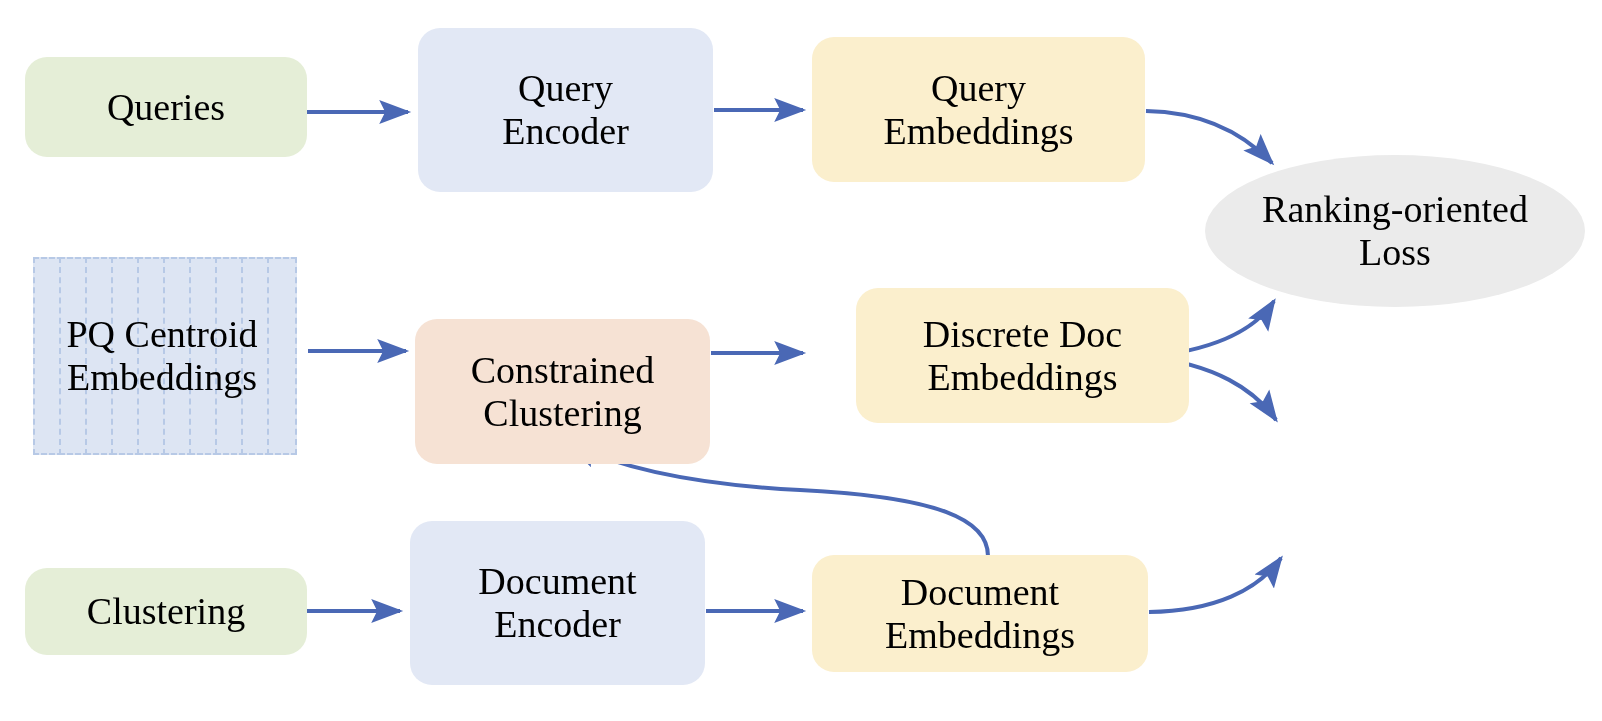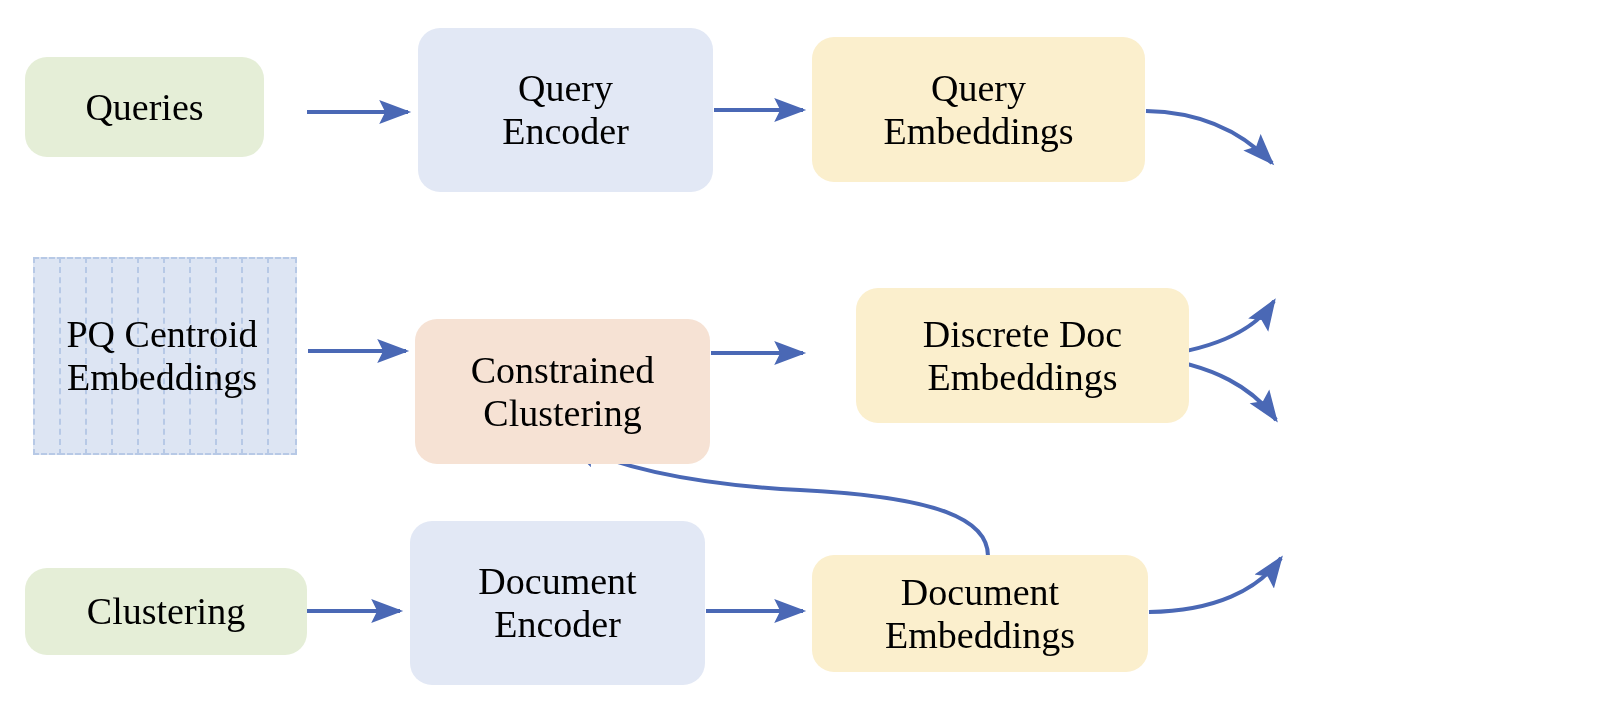"Queries" div.node { width: 239px -> 282px }
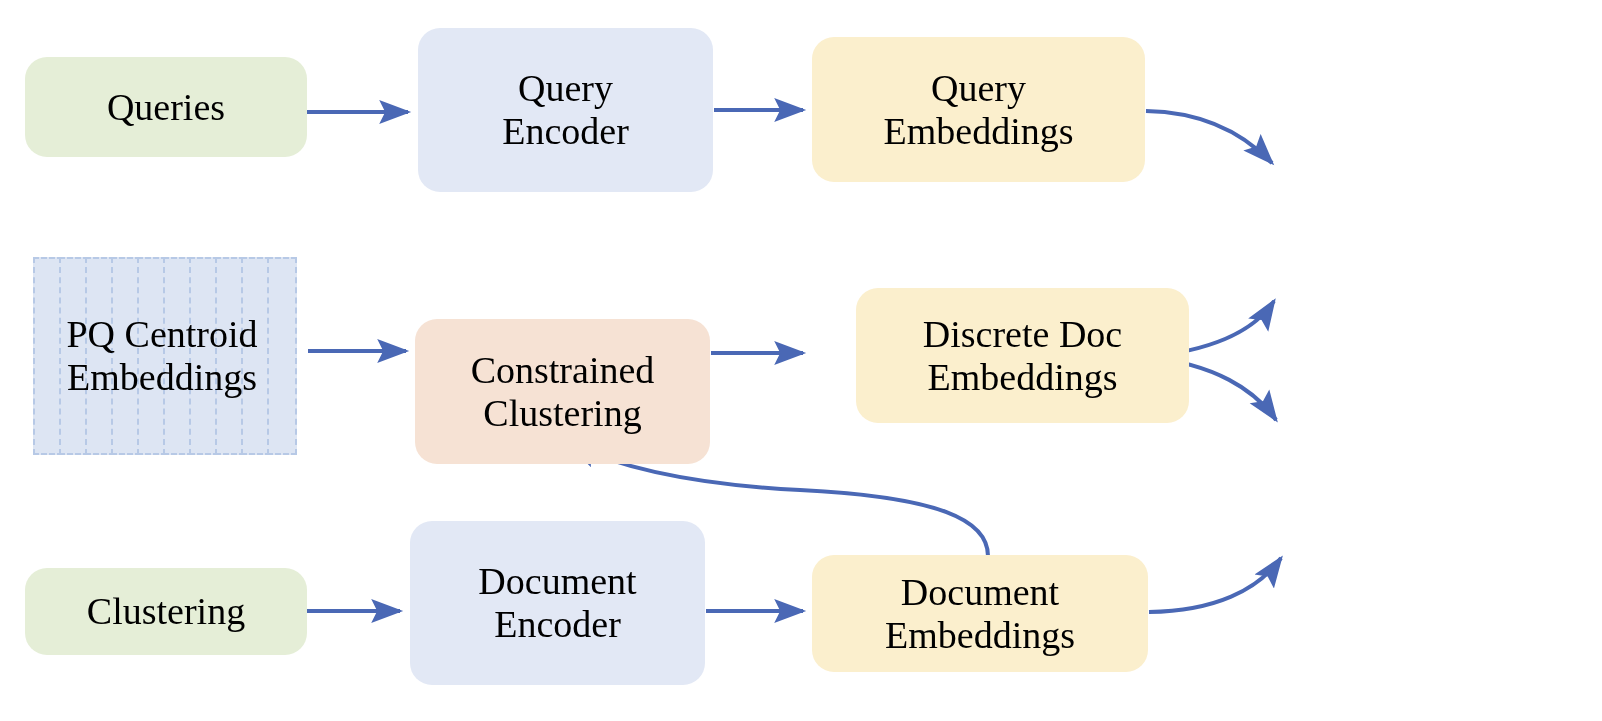"Ranking-oriented" div.node { html: none -> <div> <span>Ranking-oriented Loss</span> </div> }
